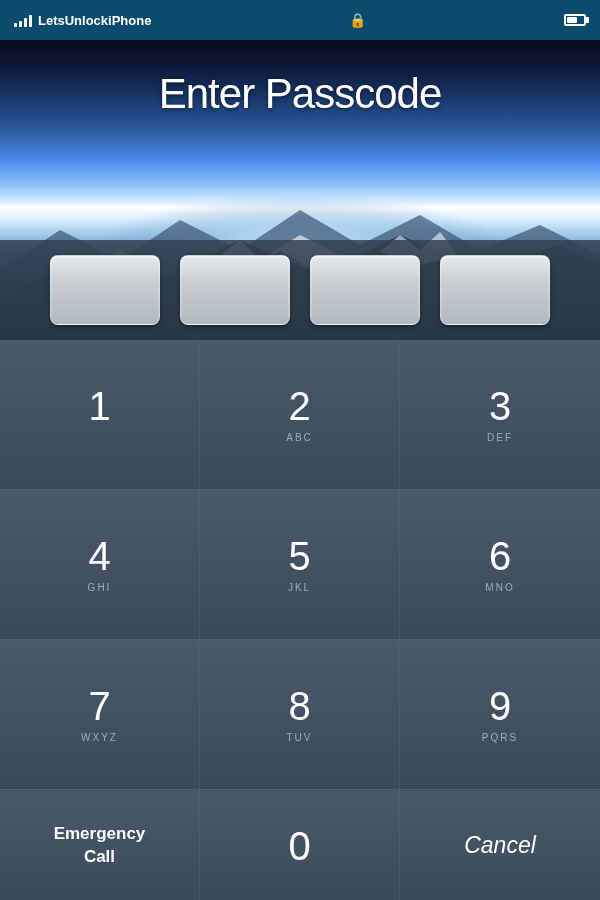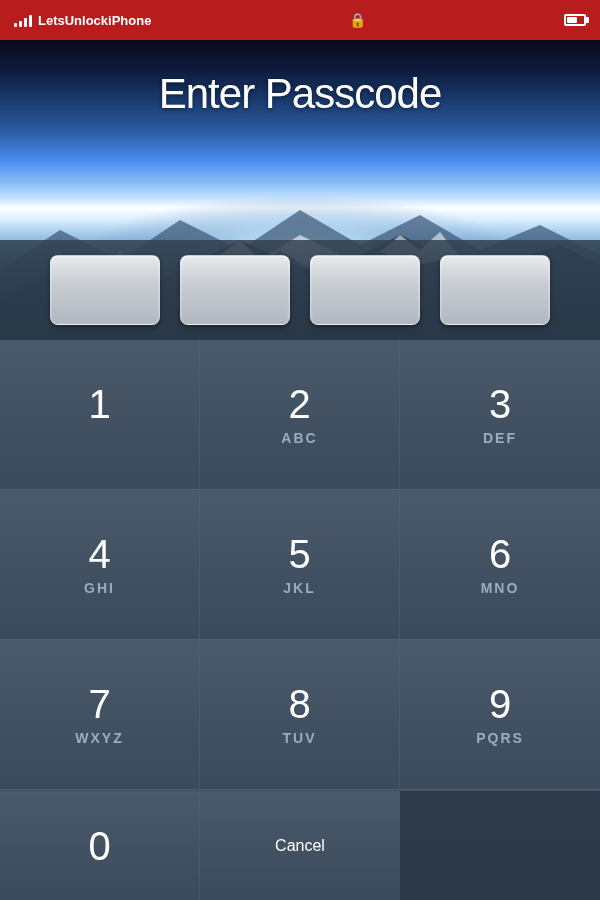"LetsUnlockiPhone" #status-bar { background: #b91c1c -> #0c4a6e }
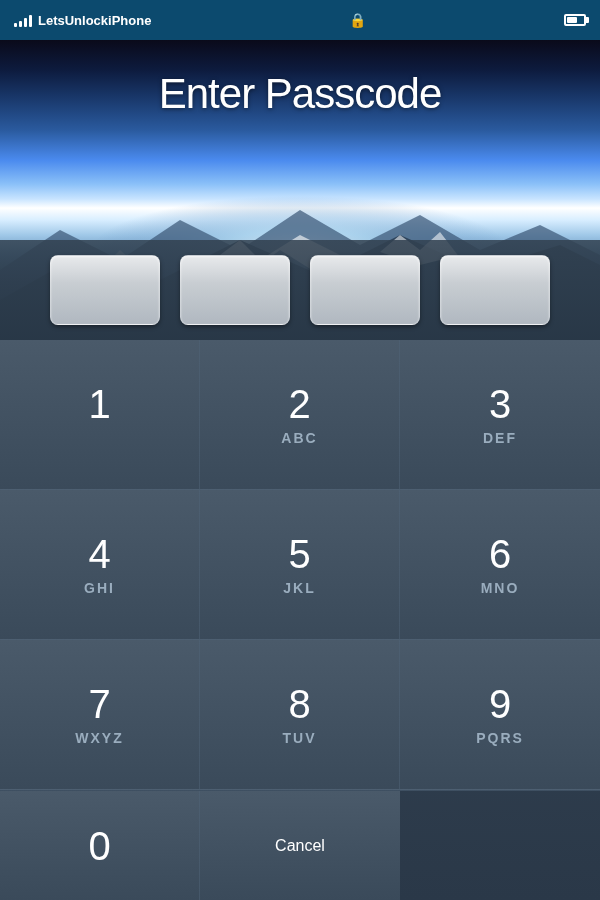"ABC" .key-letters { font-size: 14px -> 10px; font-weight: 700 -> 400 }
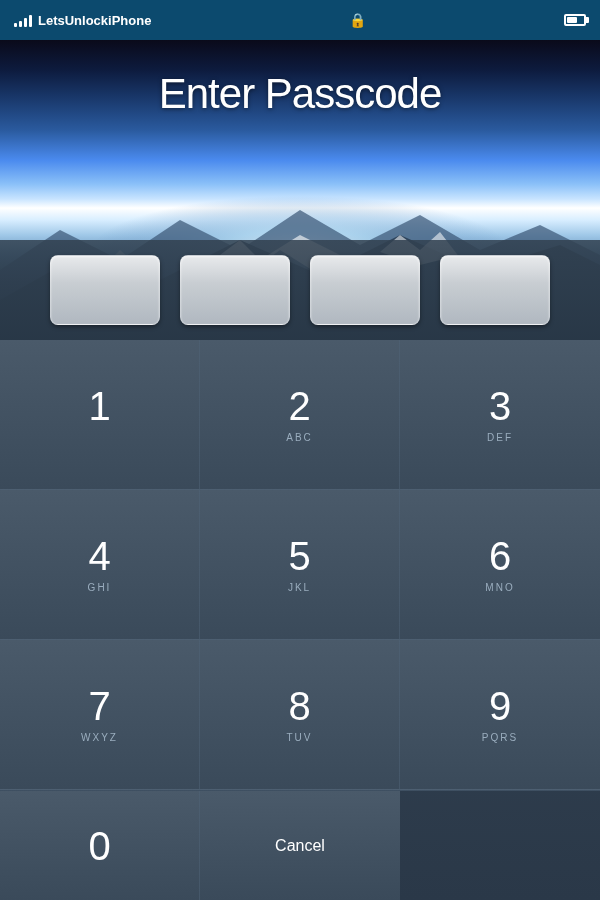"Emergency" div.bottom-cell { html: none -> <div> <span>Emergency<br>Call</span> </div> }
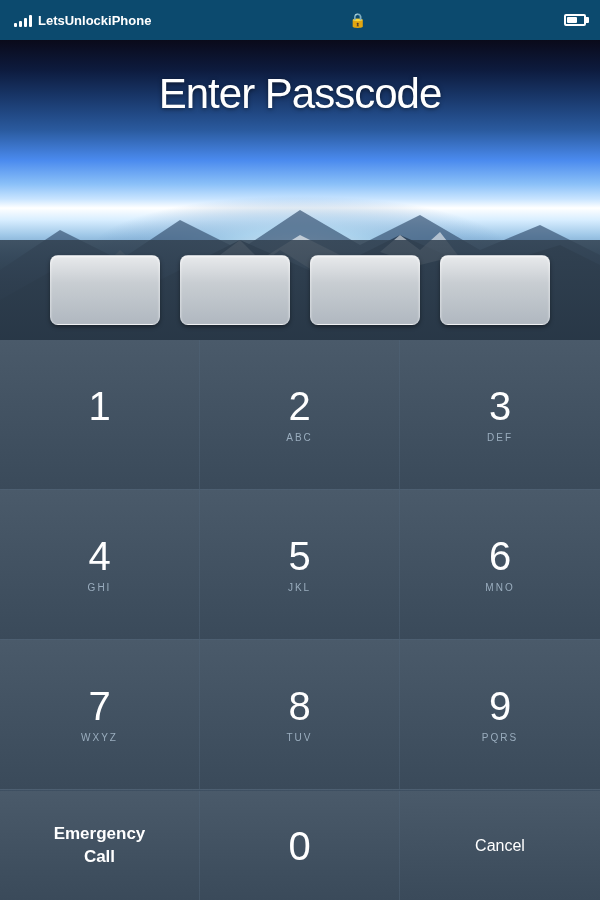"Cancel" .cancel-text { font-size: 16px -> 23px; font-style: none -> italic }
